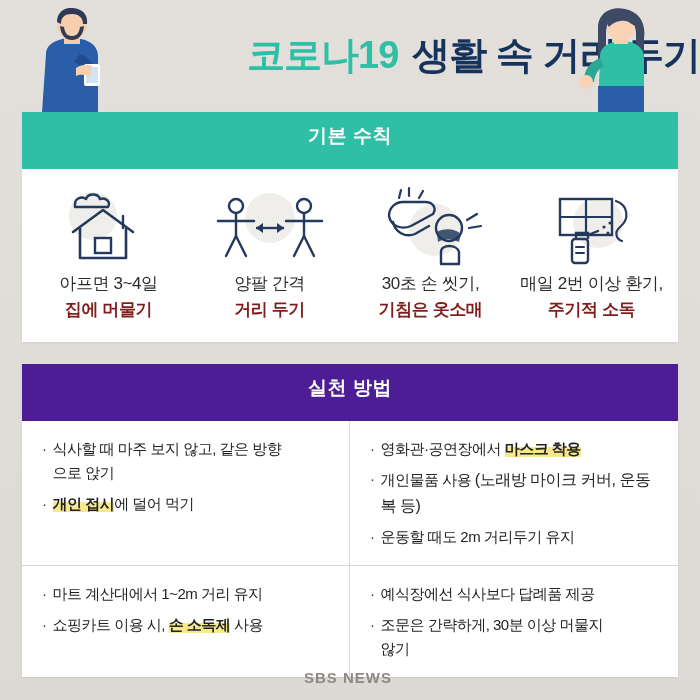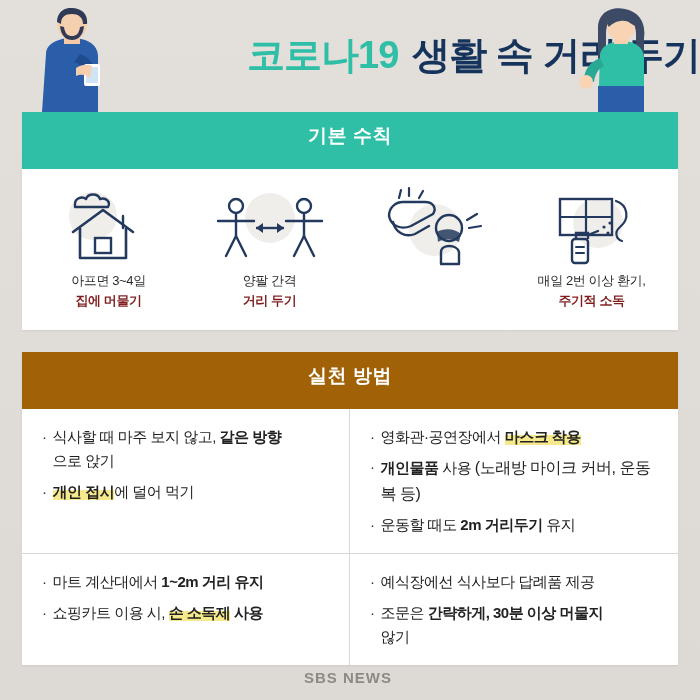"아프면 3~4일" .rule-text { font-size: 13px -> 17px }
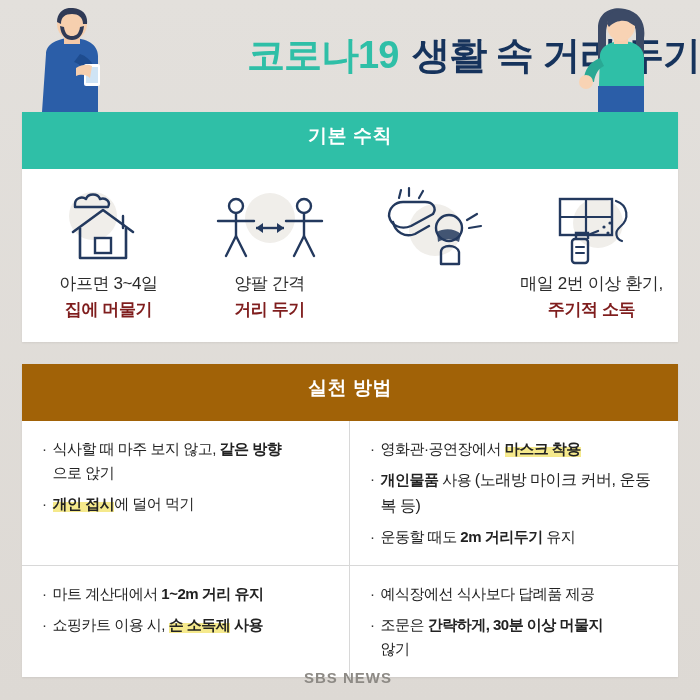"30초 손 씻기," div.rule-text { html: none -> <div> <span>30초 손 씻기,</span><br> <b>기침은 옷소매</b> </div> }
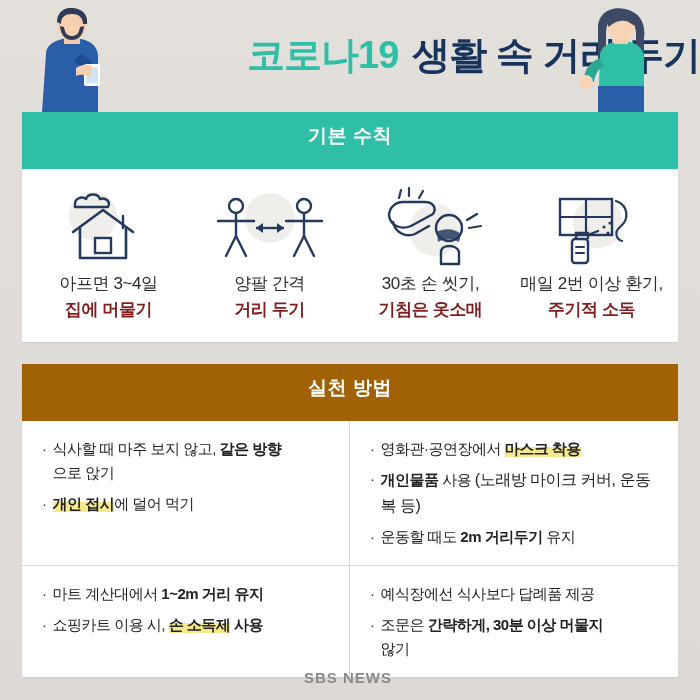"실천 방법" .band.blue { background: #a16207 -> #4c1d95 }
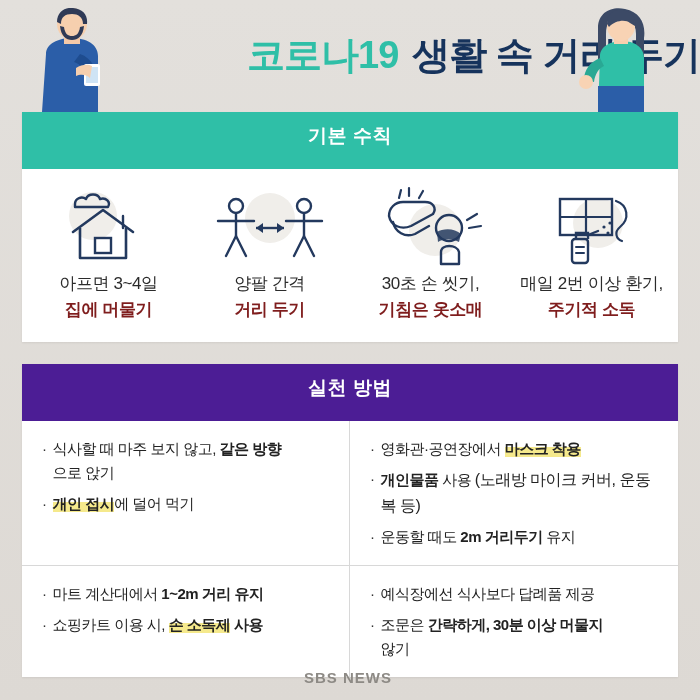"같은 방향" .bold { font-weight: bold -> normal }
